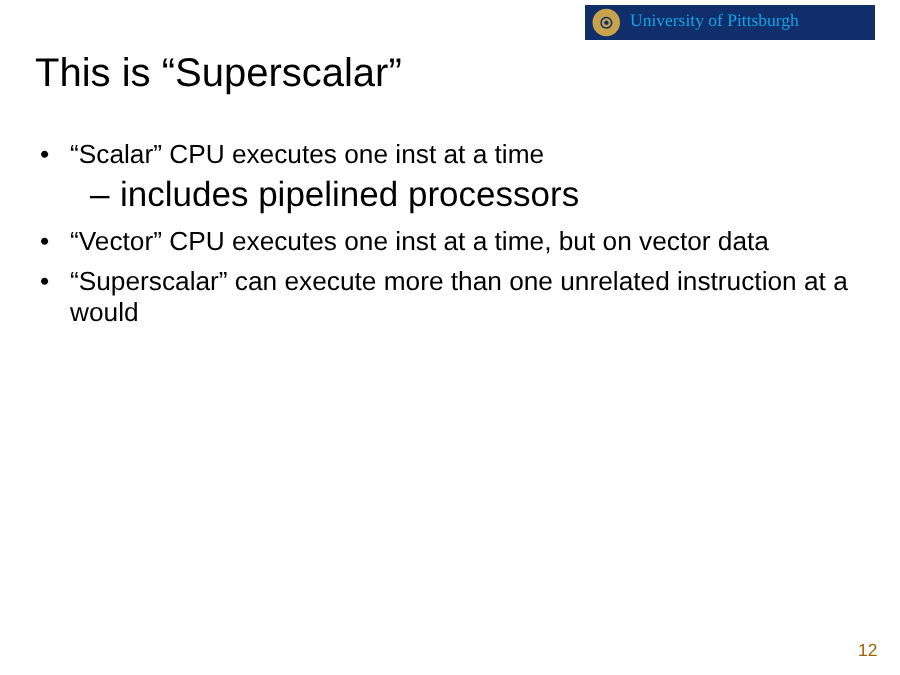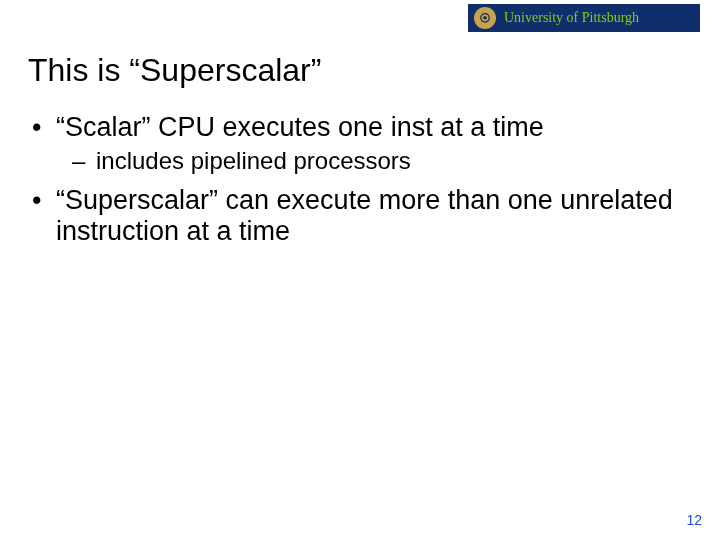"University of Pittsburgh" .logo-text { color: #84cc16 -> #0ea5e9 }
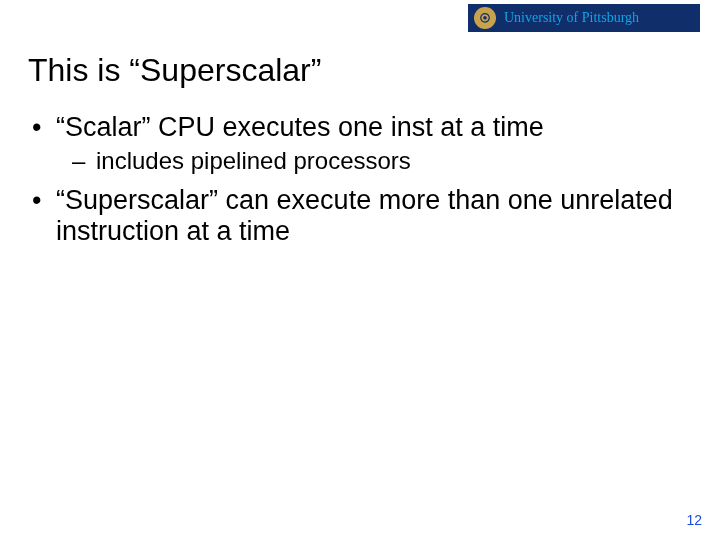"This is “Superscalar”" .title { top: 52px -> 40px }
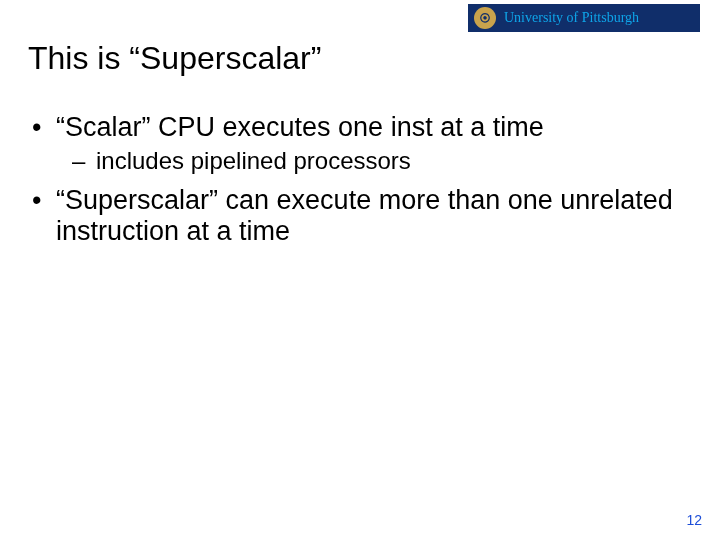"“Scalar” CPU executes one inst" .bullet-l1 { font-size: 27px -> 21px }
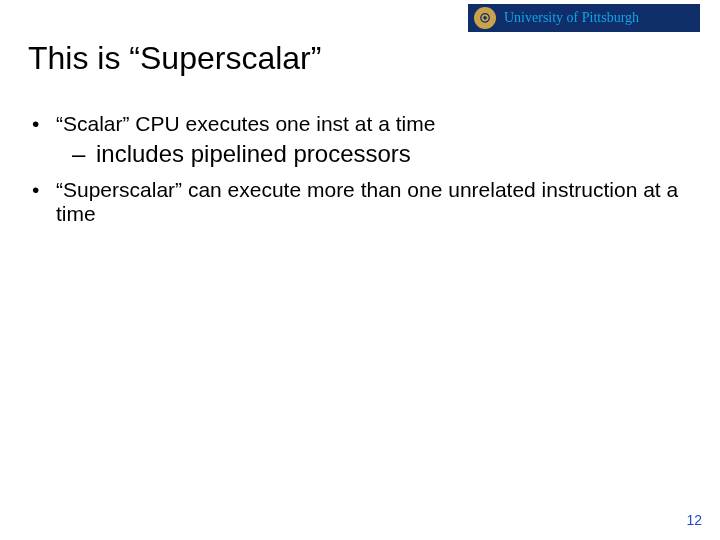"includes pipelined processors" .bullet-l2 { font-size: 24px -> 28px }
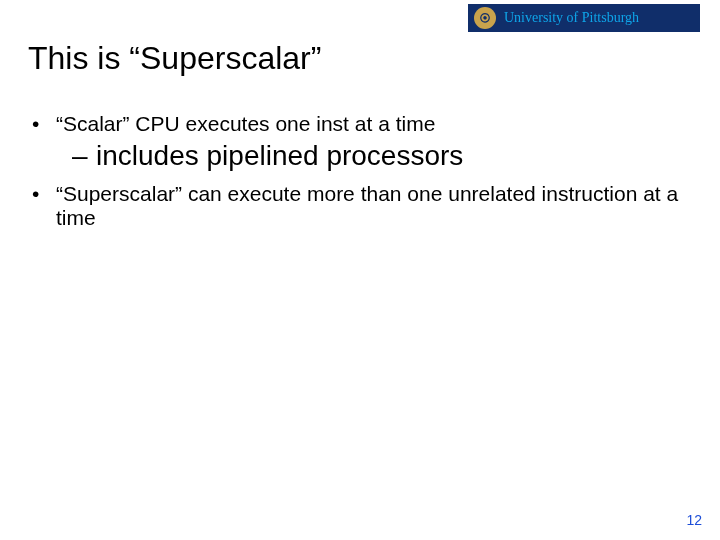"“Vector” CPU executes one inst" div.bullet-l1 { html: none -> <div>“Vector” CPU executes one inst at a time, but on vector data</div> }
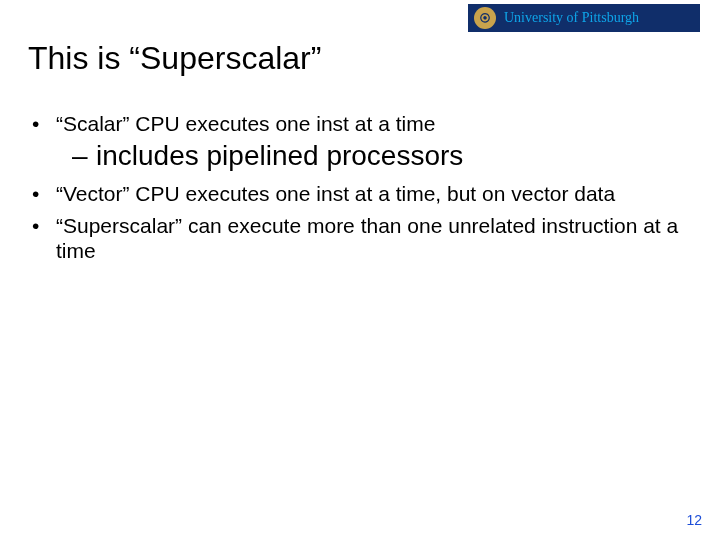"“Superscalar” can execute more than" div.bullet-l1 { text: time -> would }
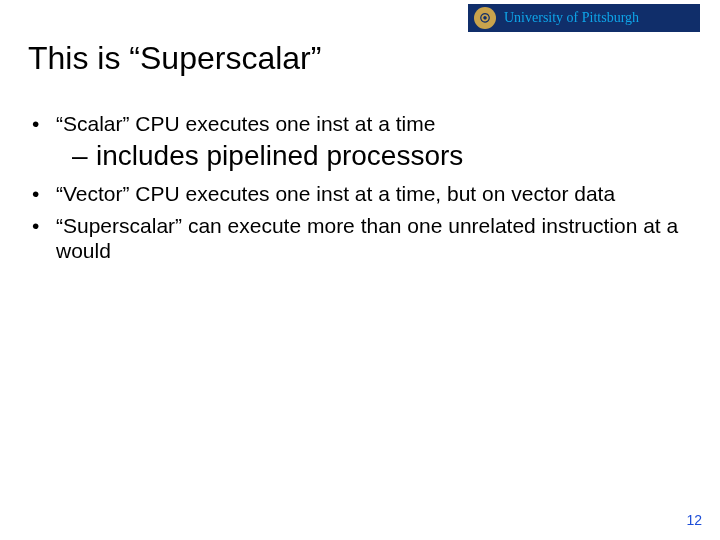"12" .pagenum { color: #1d4ed8 -> #a16207 }
